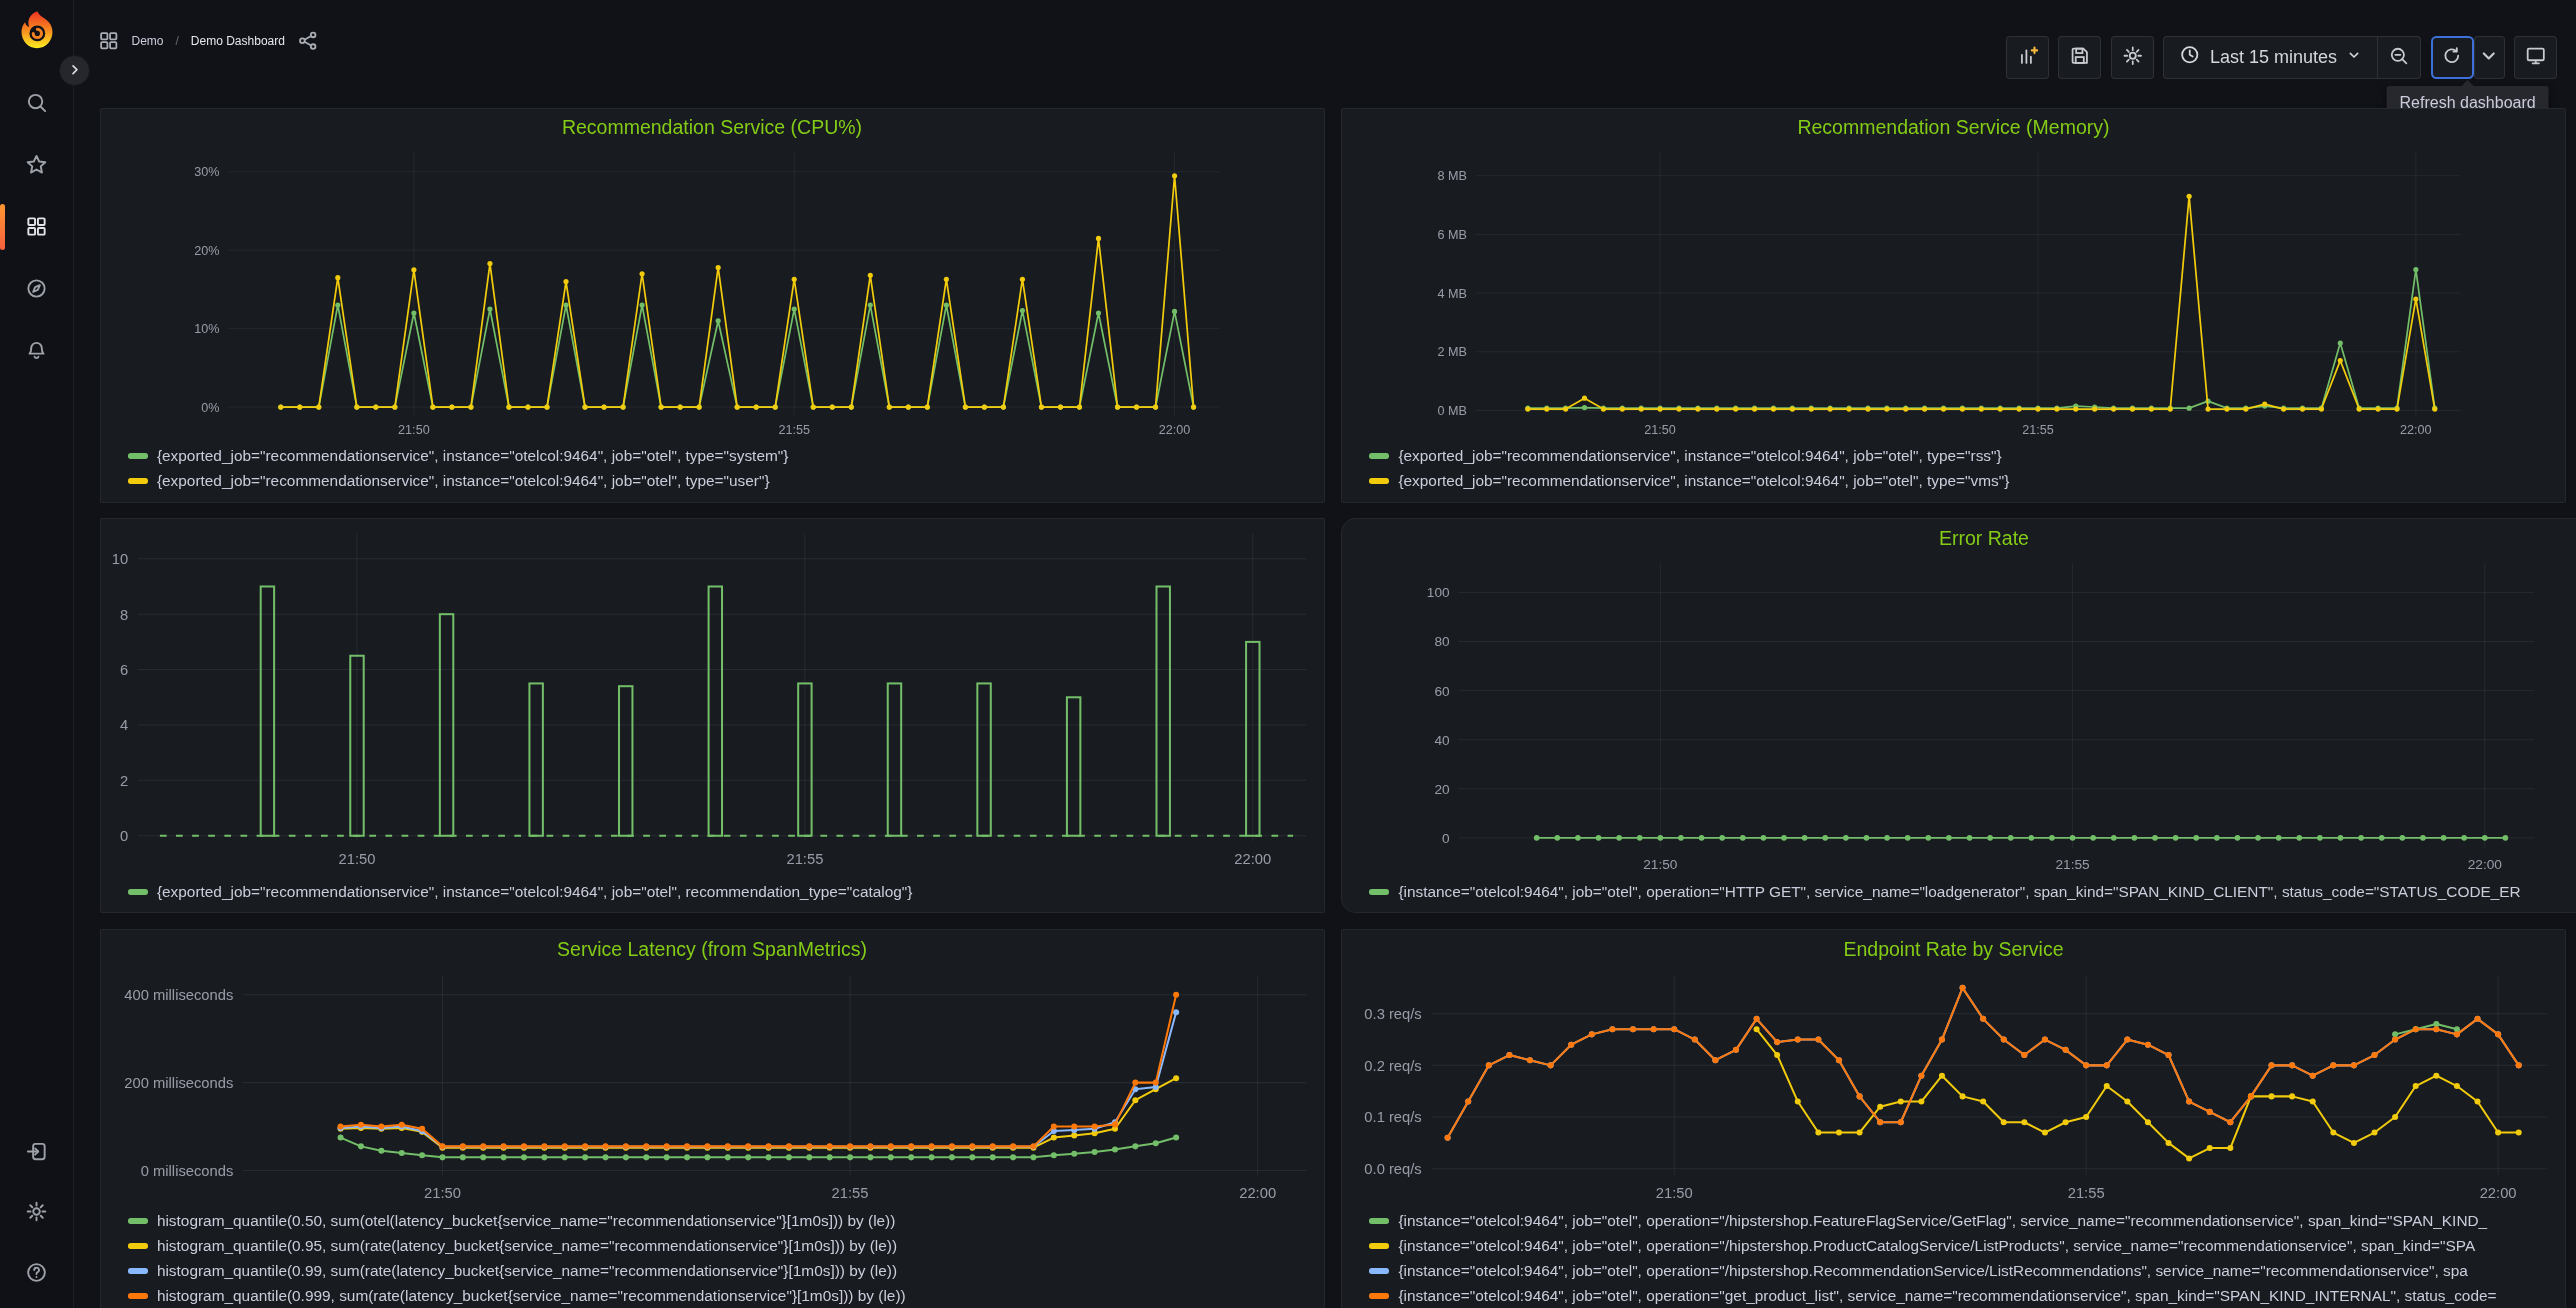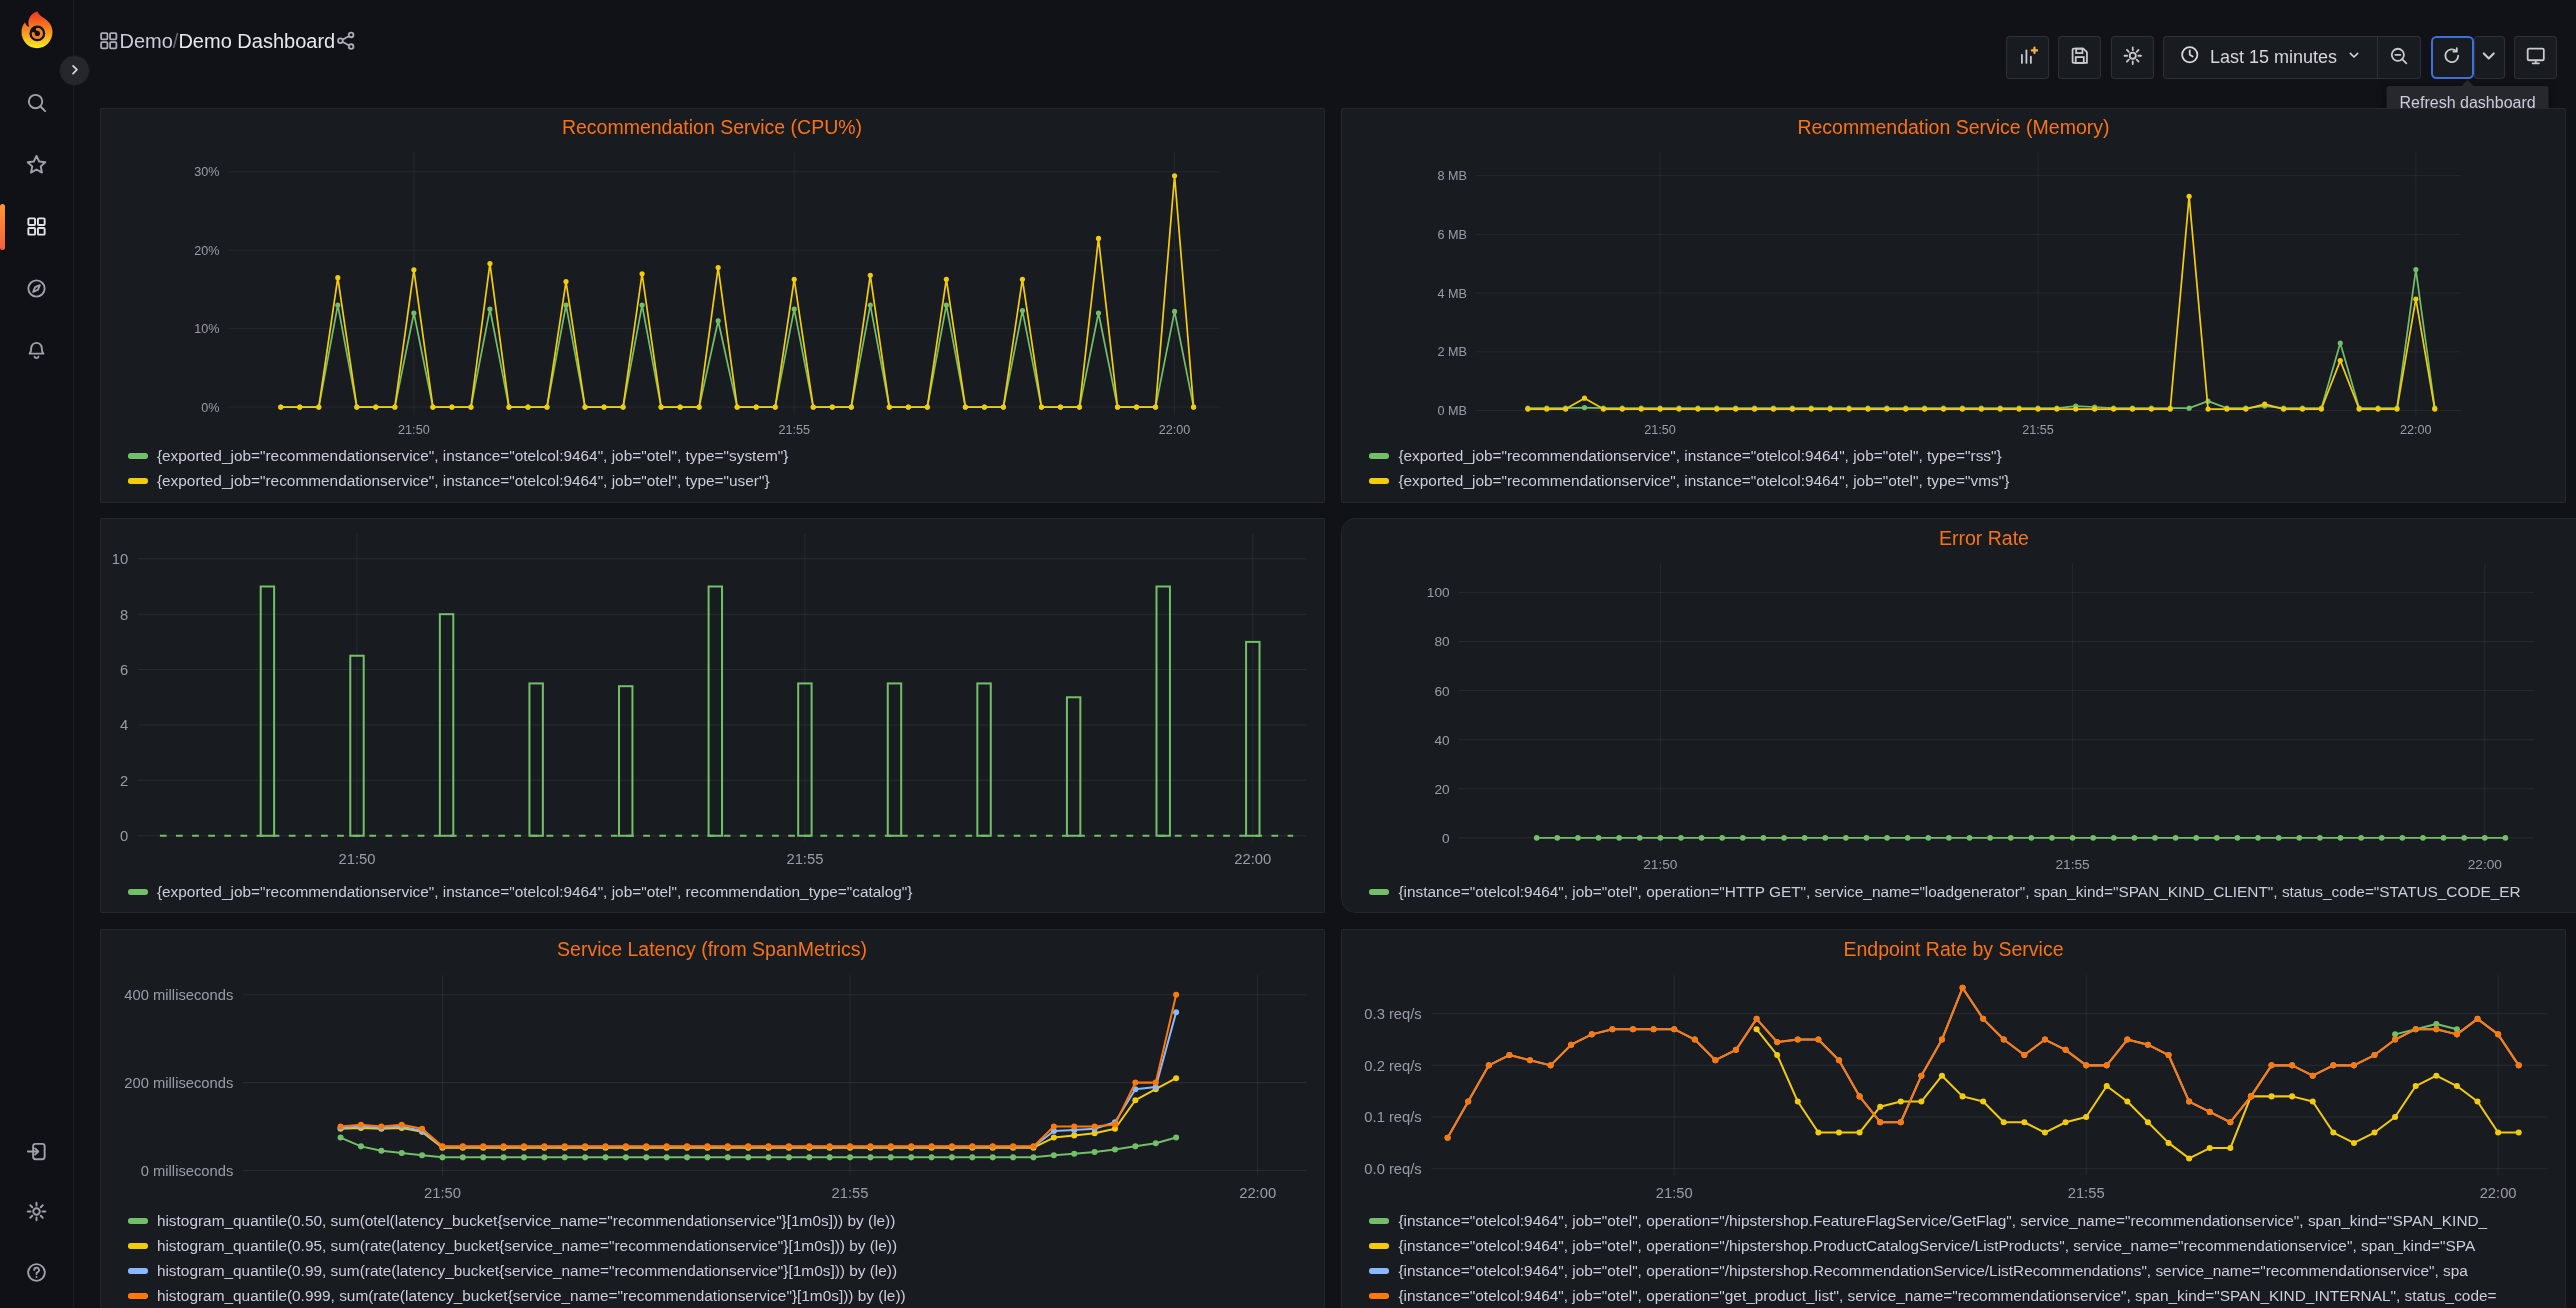"Demo" .crumbs { font-size: 20px -> 12px; gap: none -> 12px }
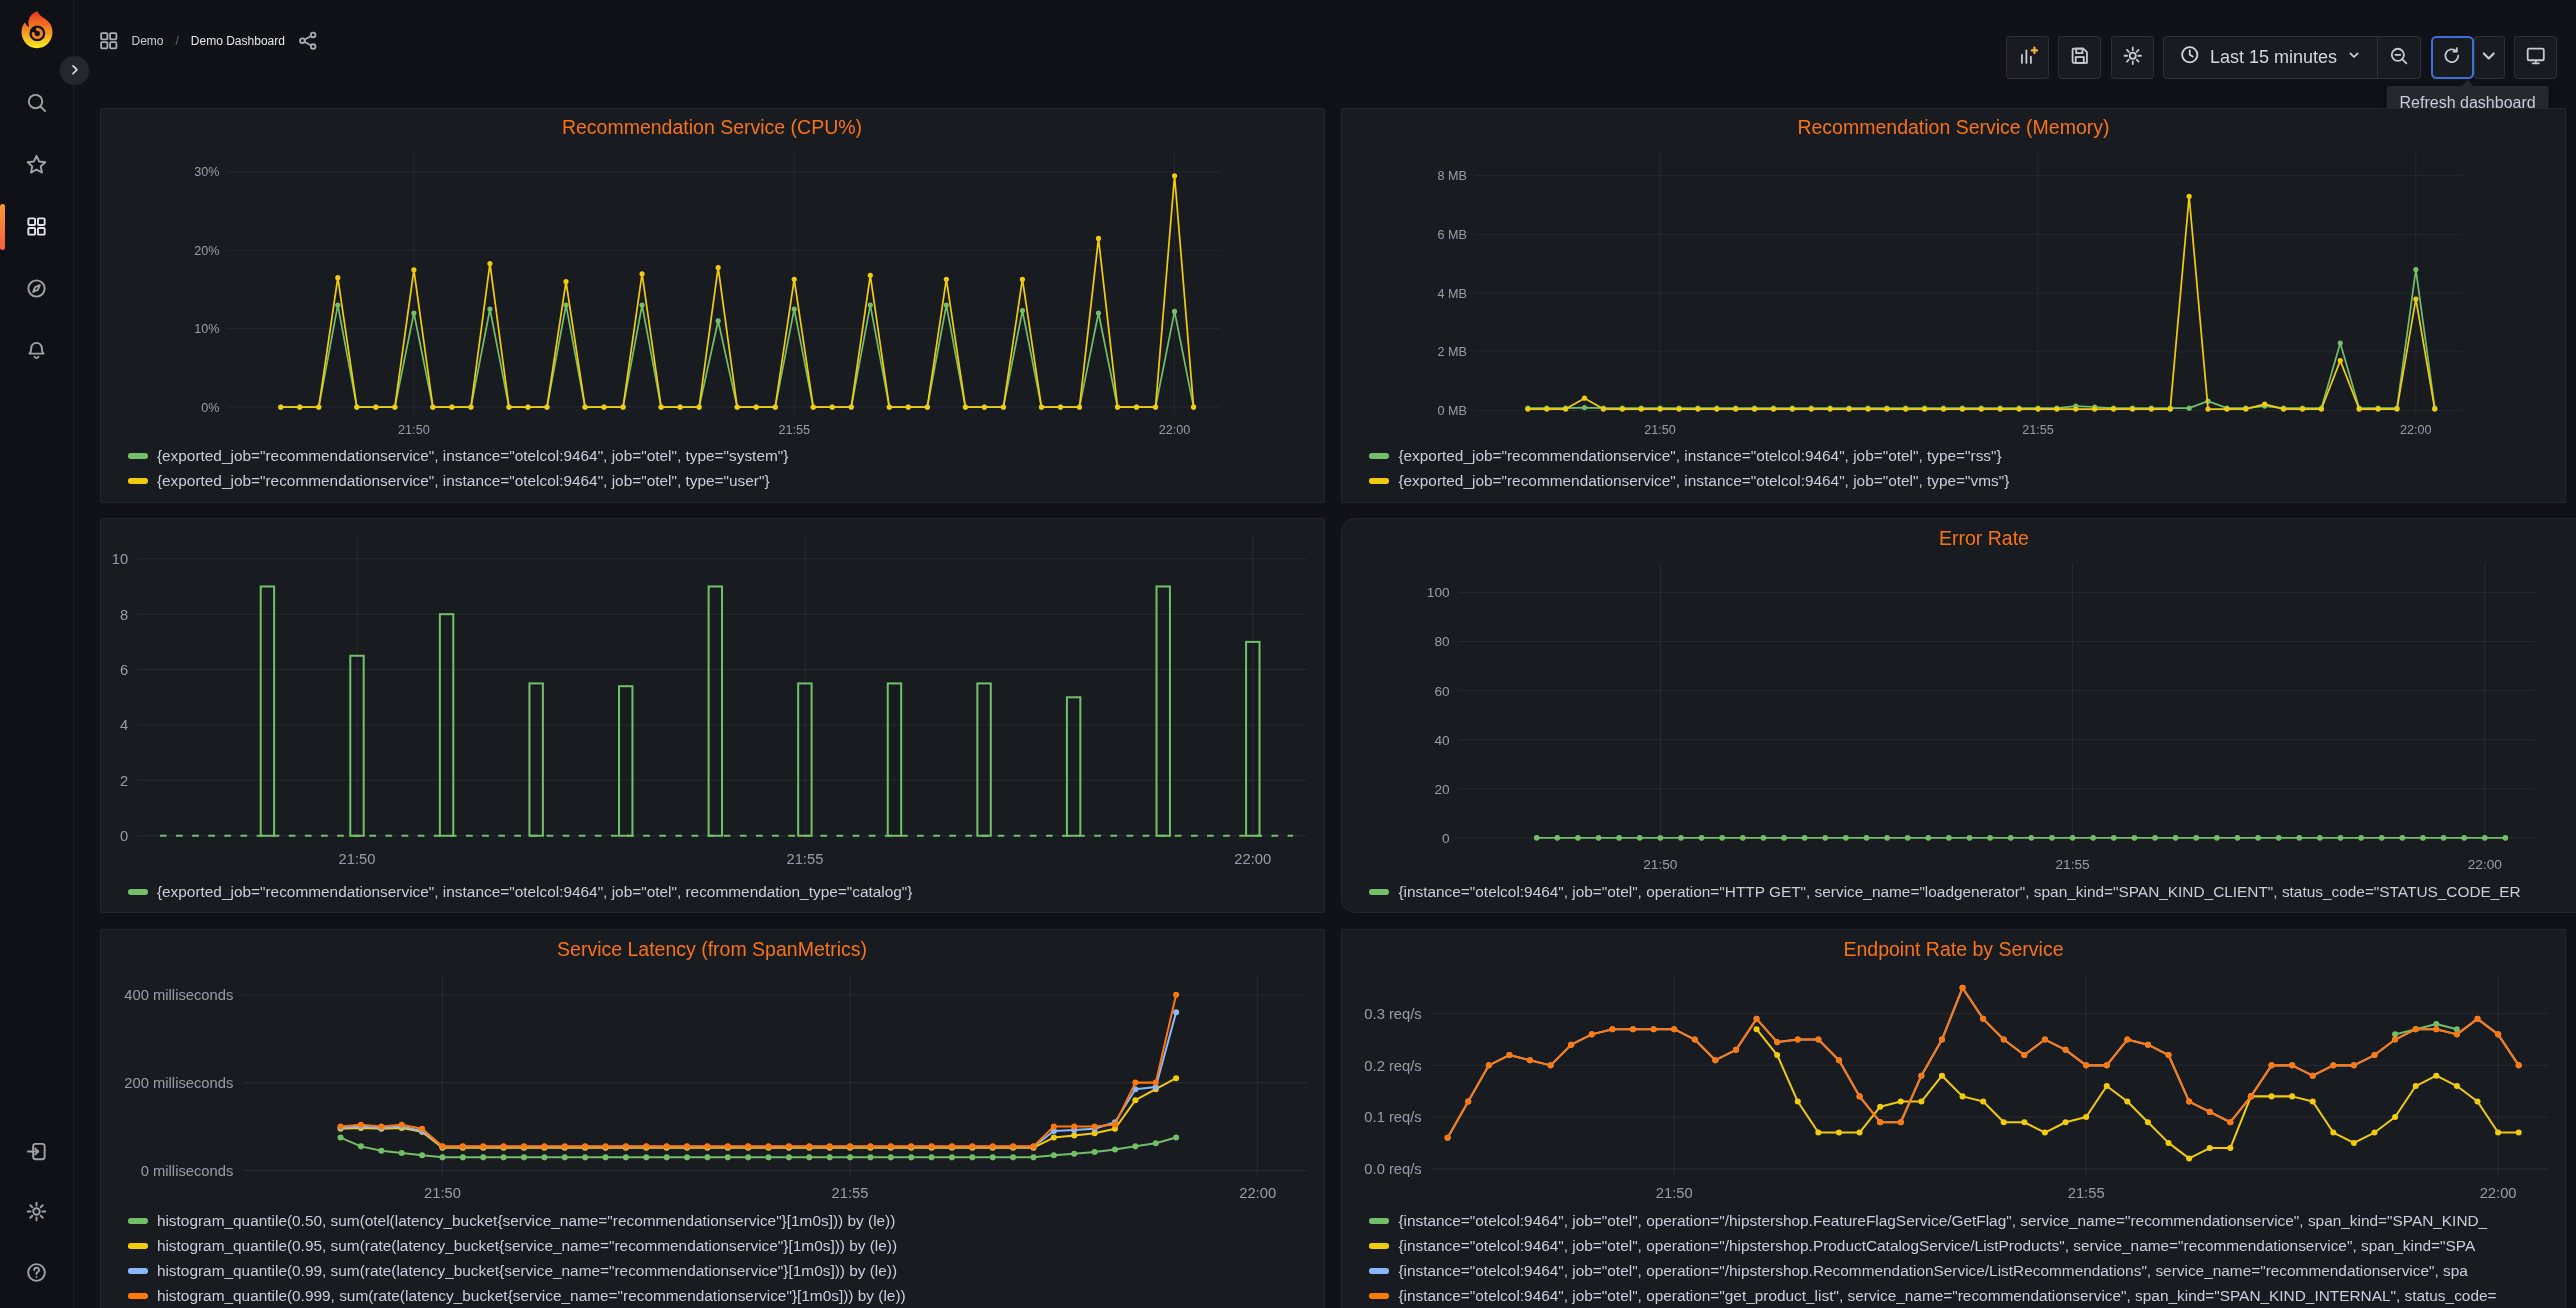"Recommendation Service (CPU%)" .panel-title { color: #f97316 -> #84cc16 }
